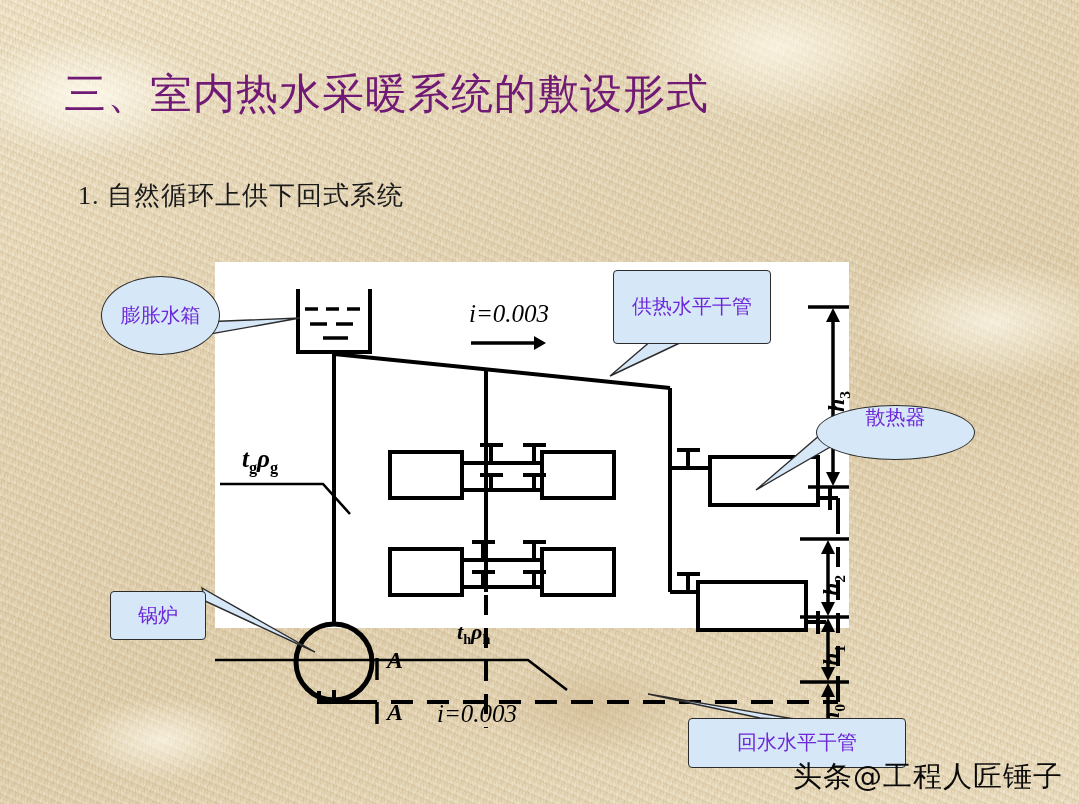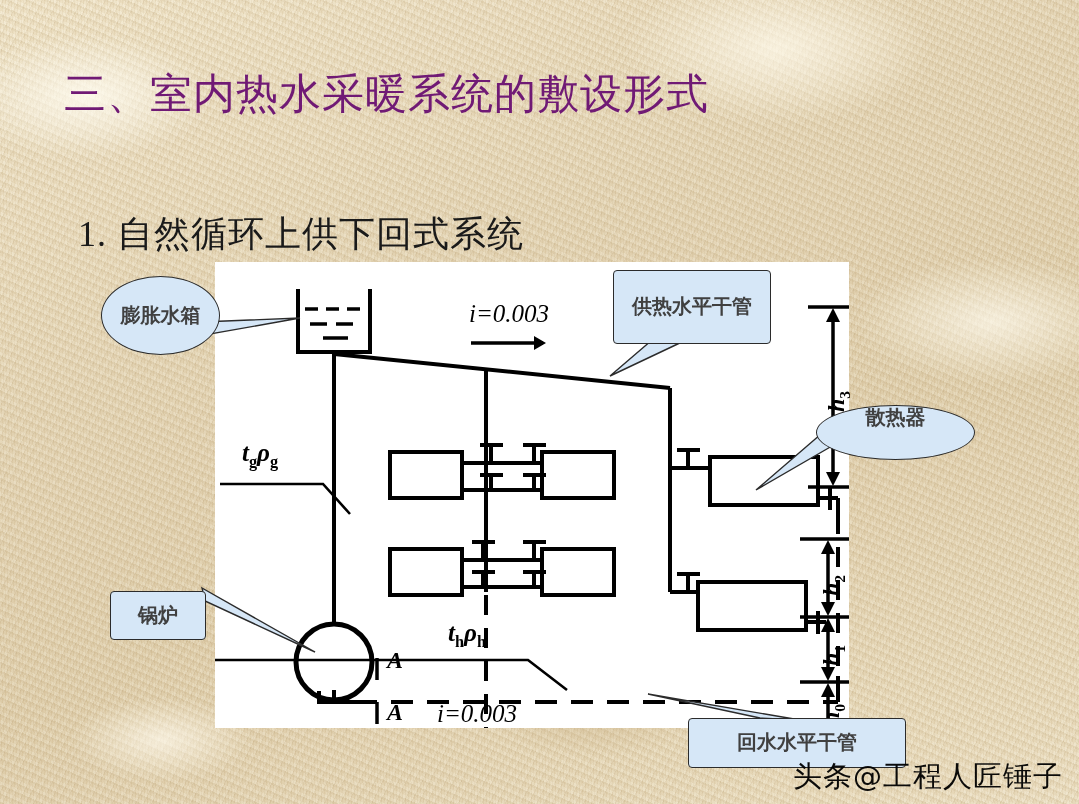"1. 自然循环上供下回式系统" #subtitle { font-size: 36px -> 26px; margin-top: 32px -> none }
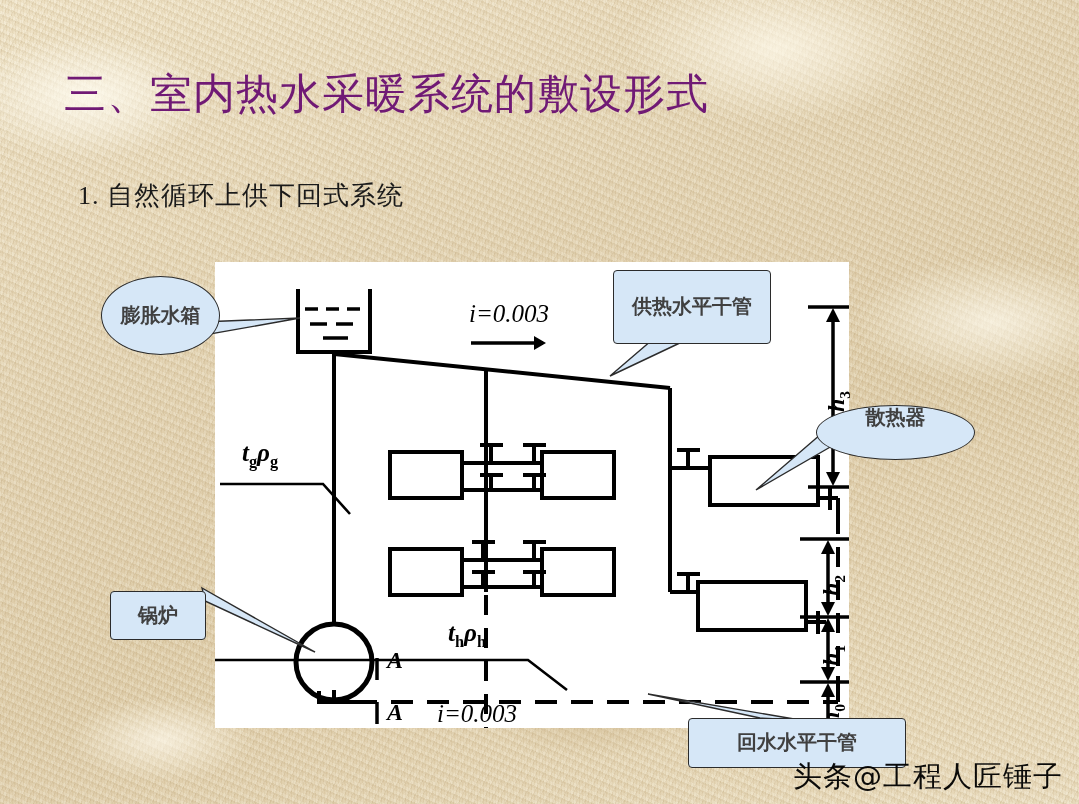"膨胀水箱" .callout { color: #404040 -> #6d28d9; font-weight: bold -> none }
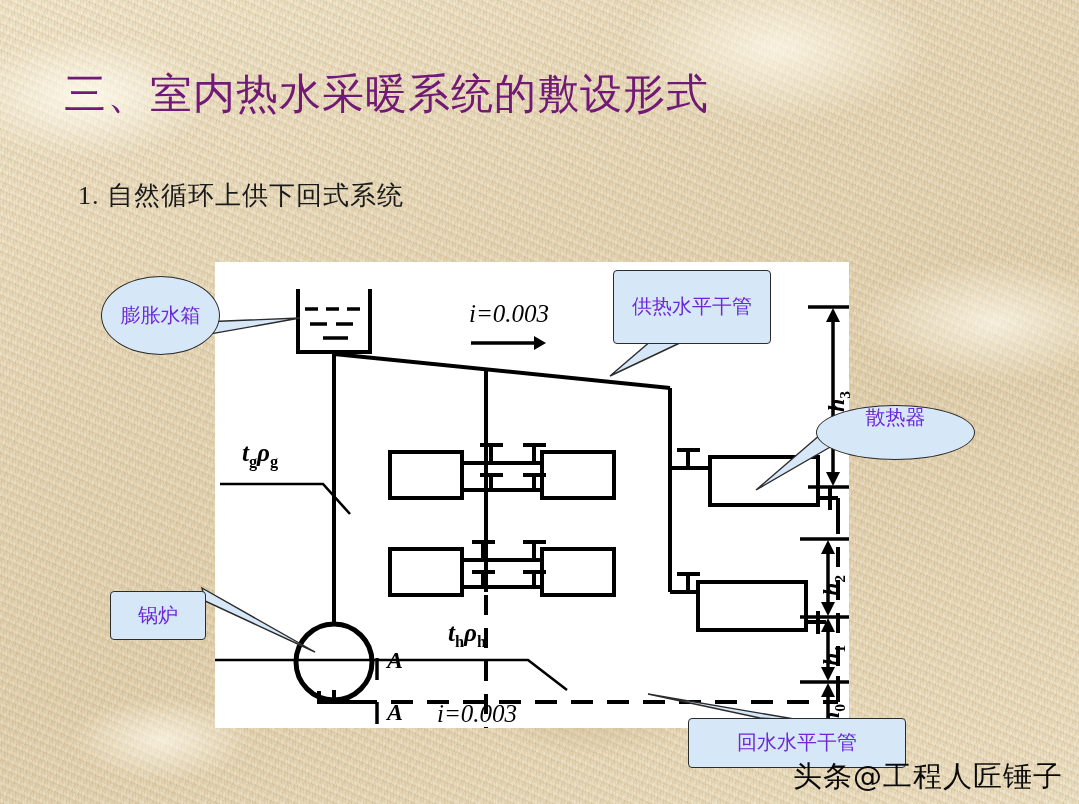"i=0.003" #panel { height: 466px -> 366px }
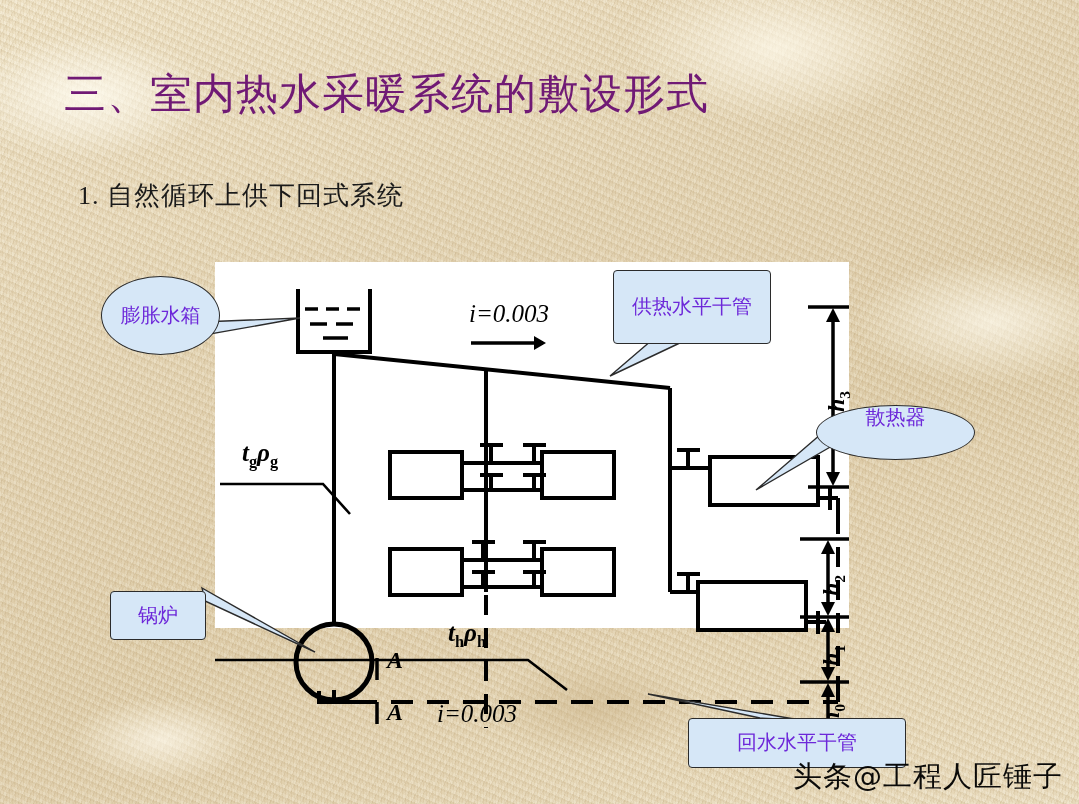"tgρg" div.dtext { top: 177px -> 183px }
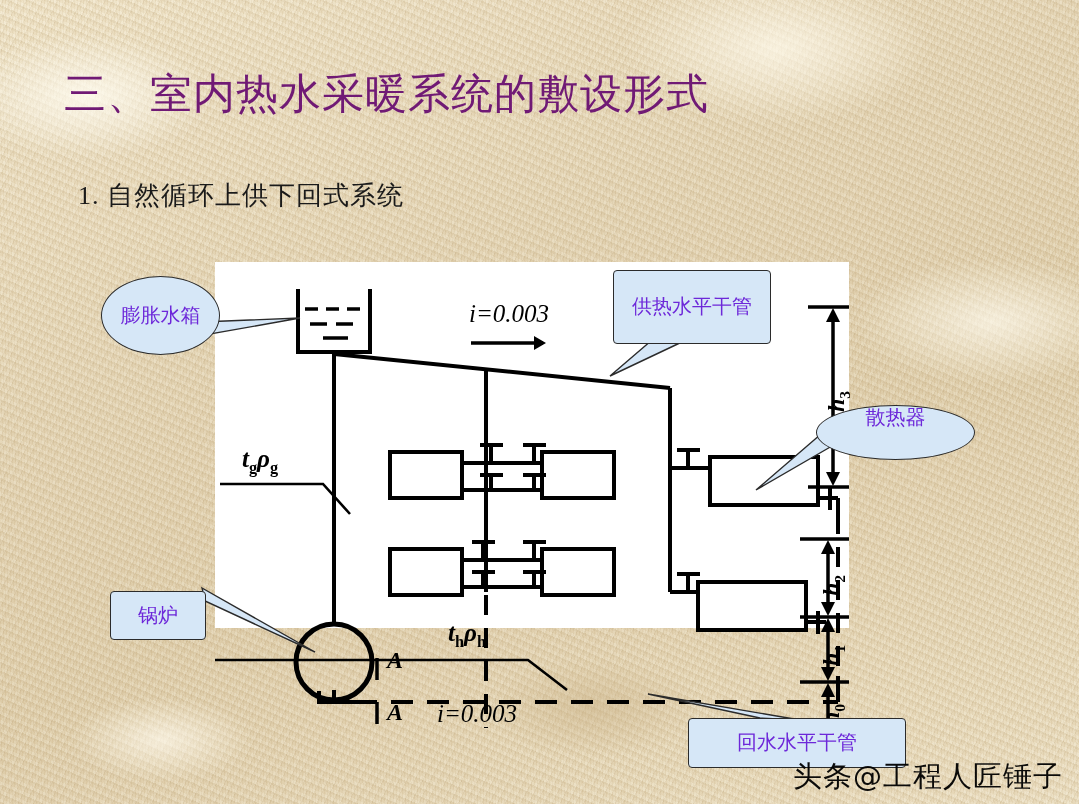"thρh" div.dtext { font-size: 25px -> 22px; left: 233px -> 242px }
